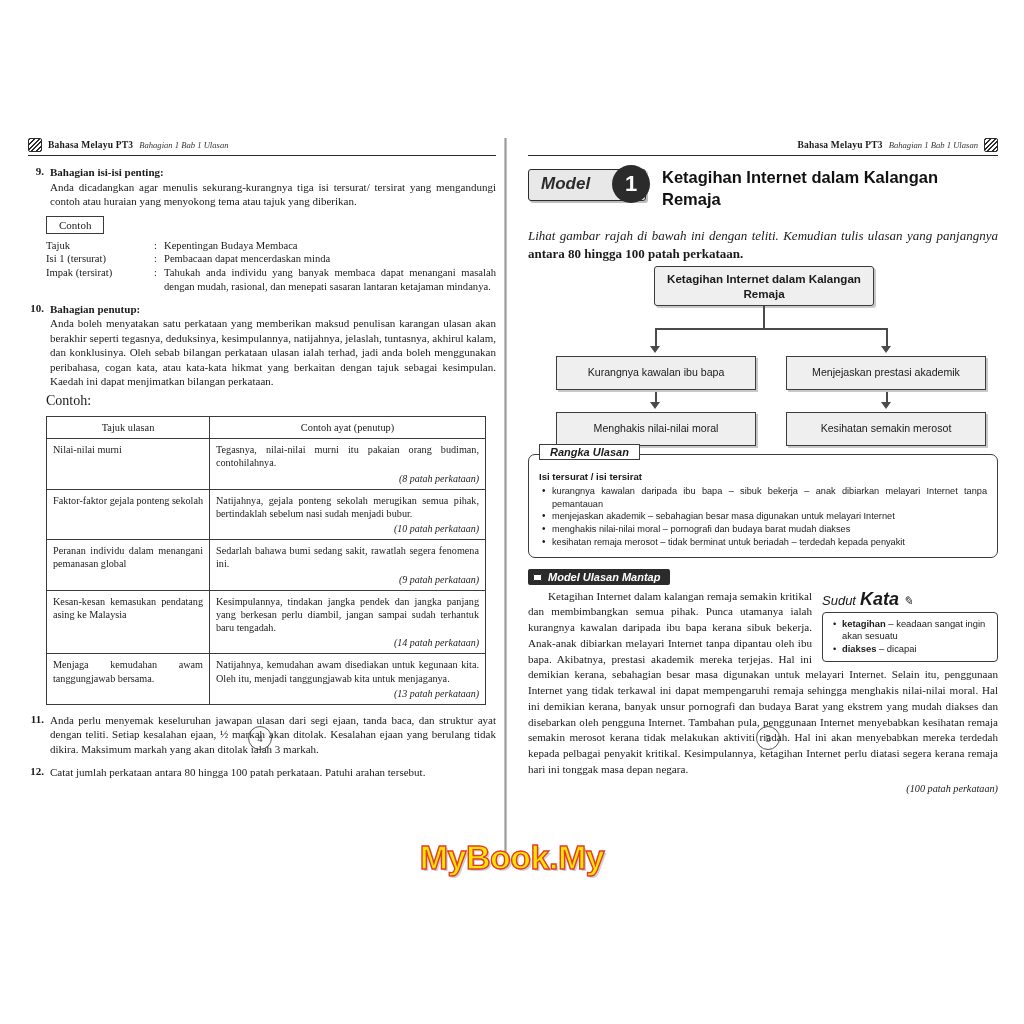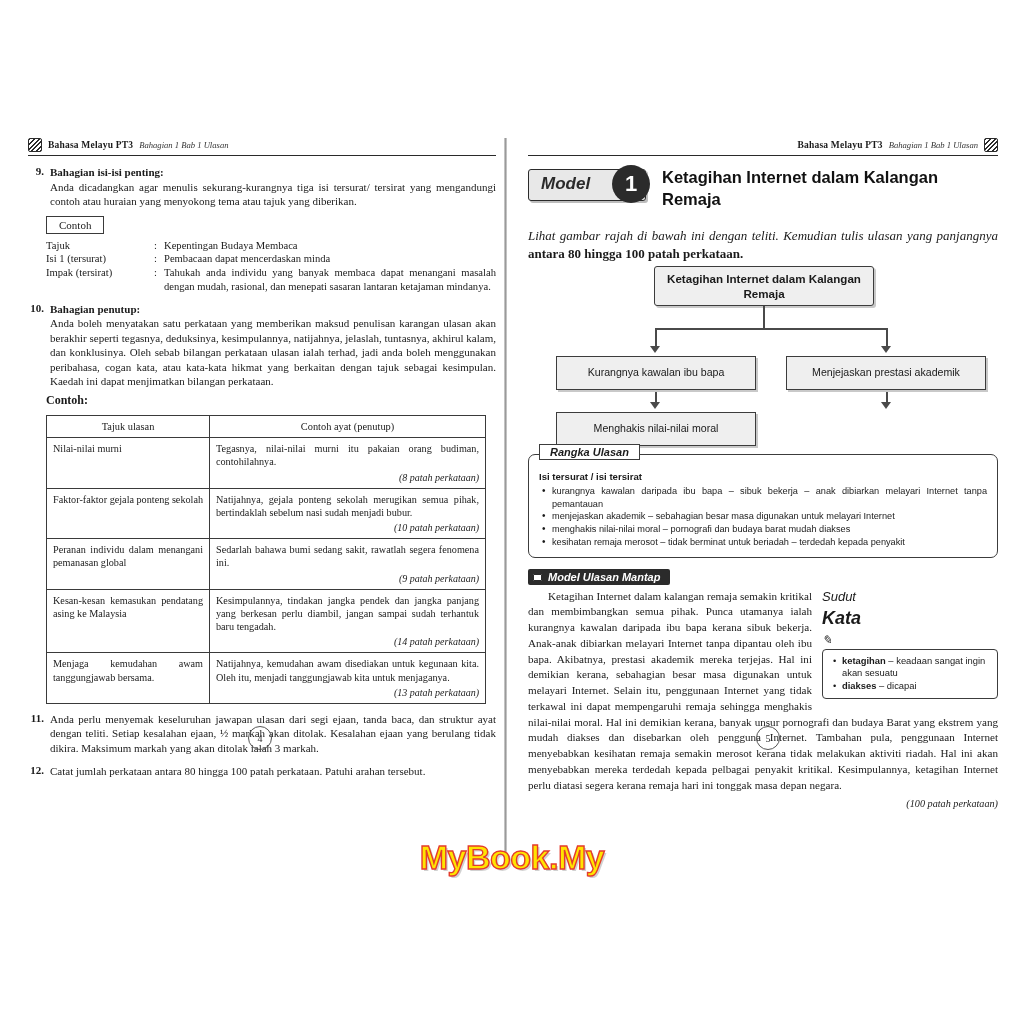"Contoh:" .contoh-label { font-size: 12px -> 14px; font-weight: bold -> none }
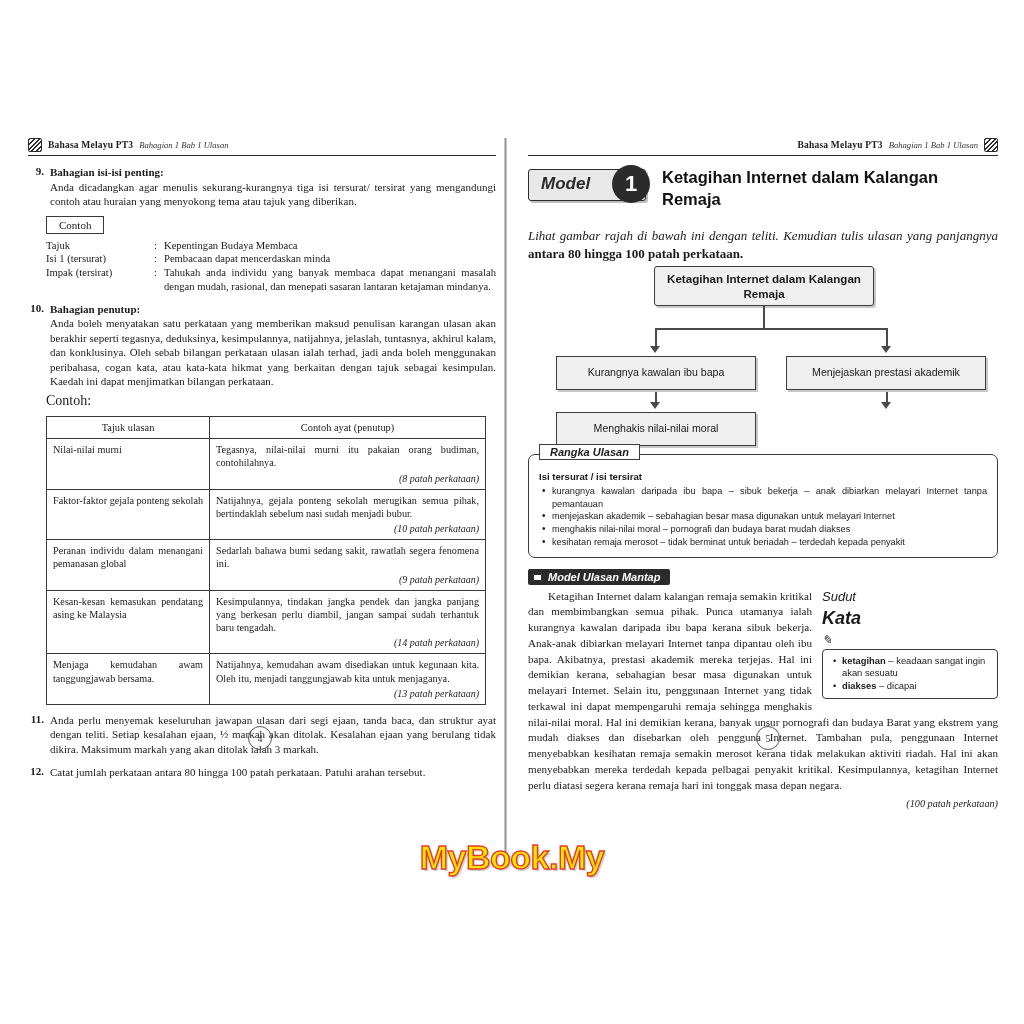"Kesihatan semakin merosot" div.dbox { html: none -> <div>Kesihatan semakin merosot</div> }
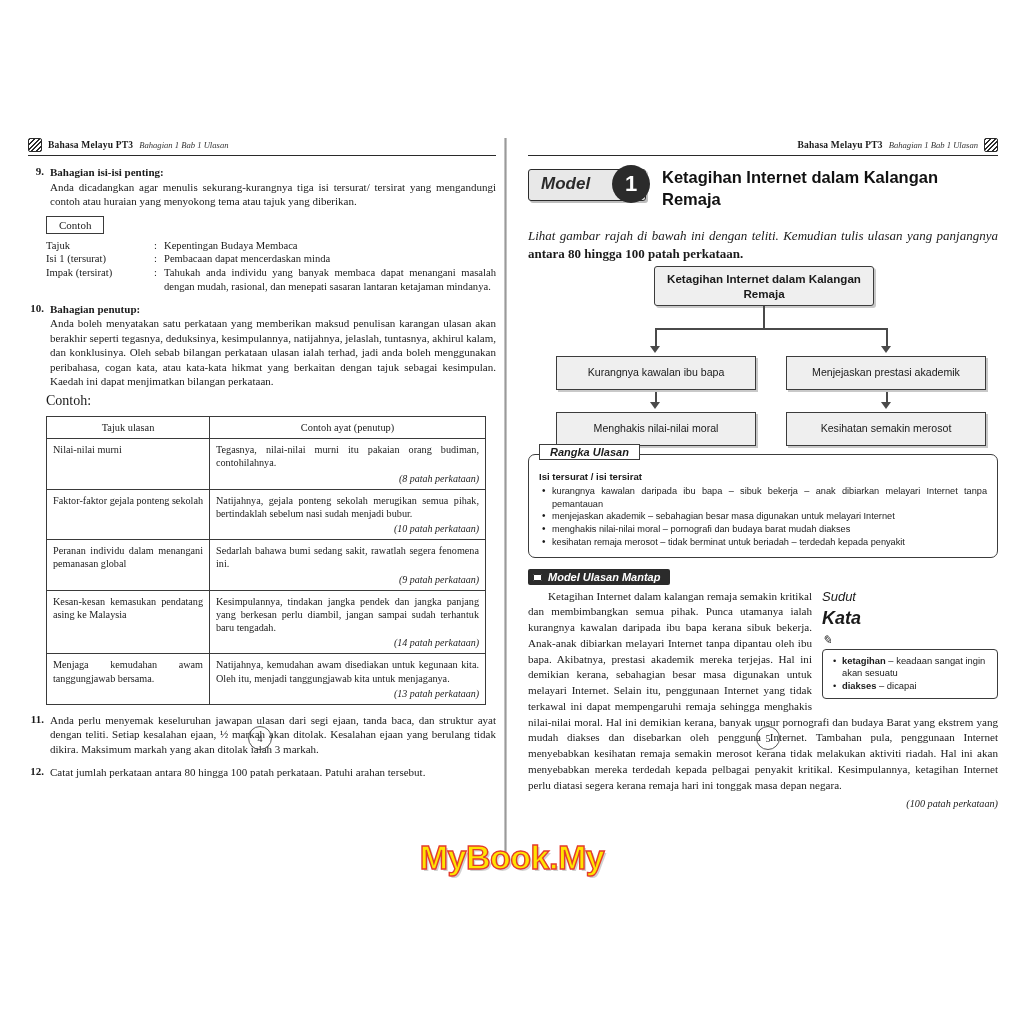"Sudut" .sudut-title { flex-direction: column -> none }
